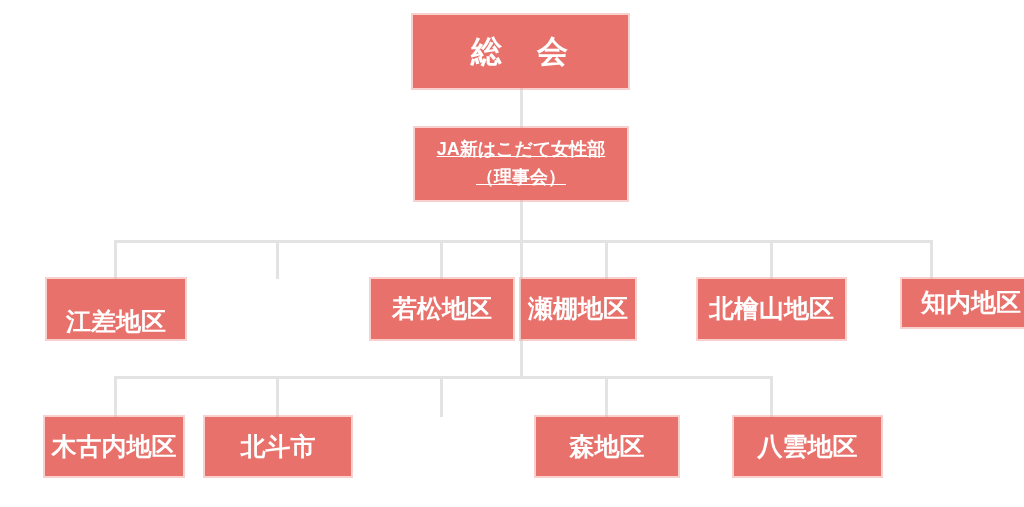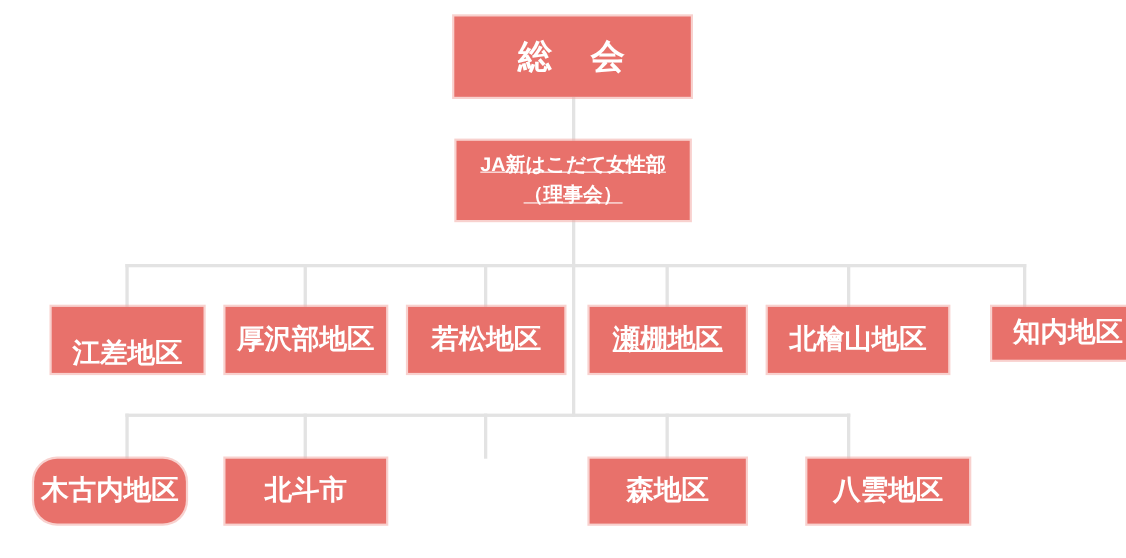"厚沢部地区" div.node { html: <div> <span>厚沢部地区</span> </div> -> none }
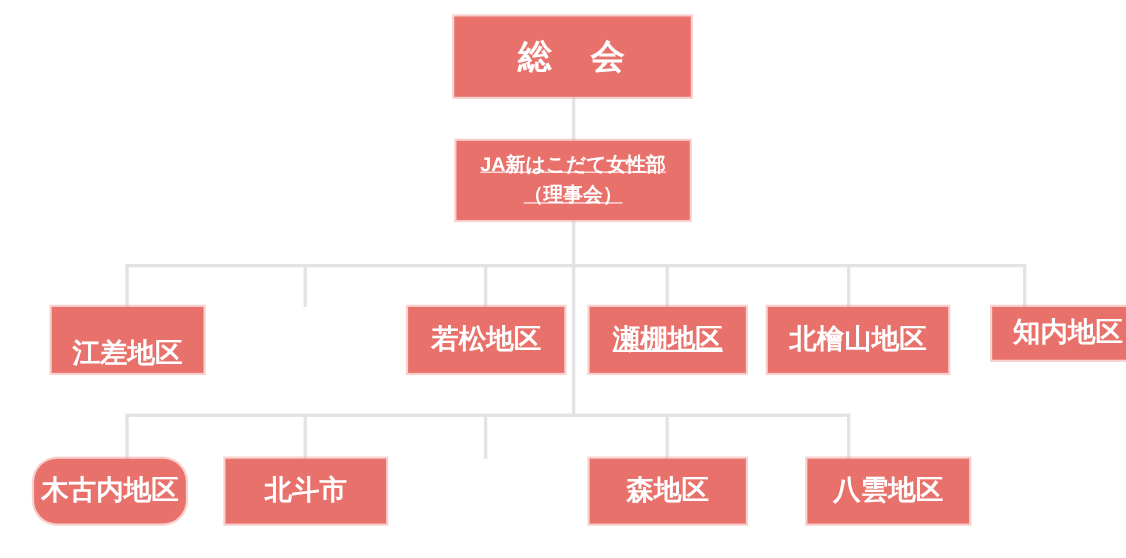"瀬棚地区" div.node { left: 536px -> 521px; text-decoration: underline -> none; width: 142px -> 114px }
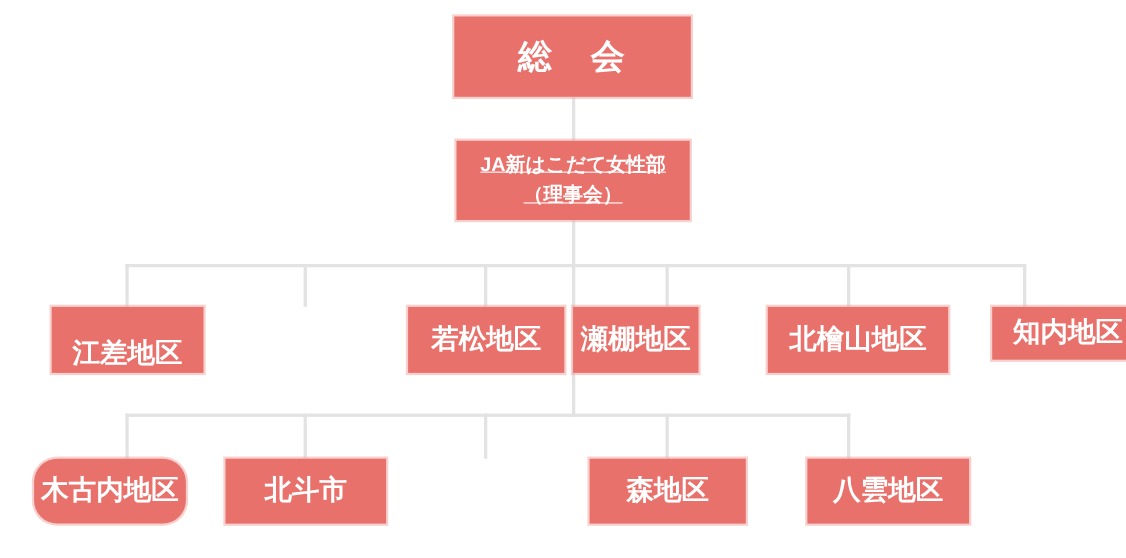"北檜山地区" div.node { width: 164px -> 147px }
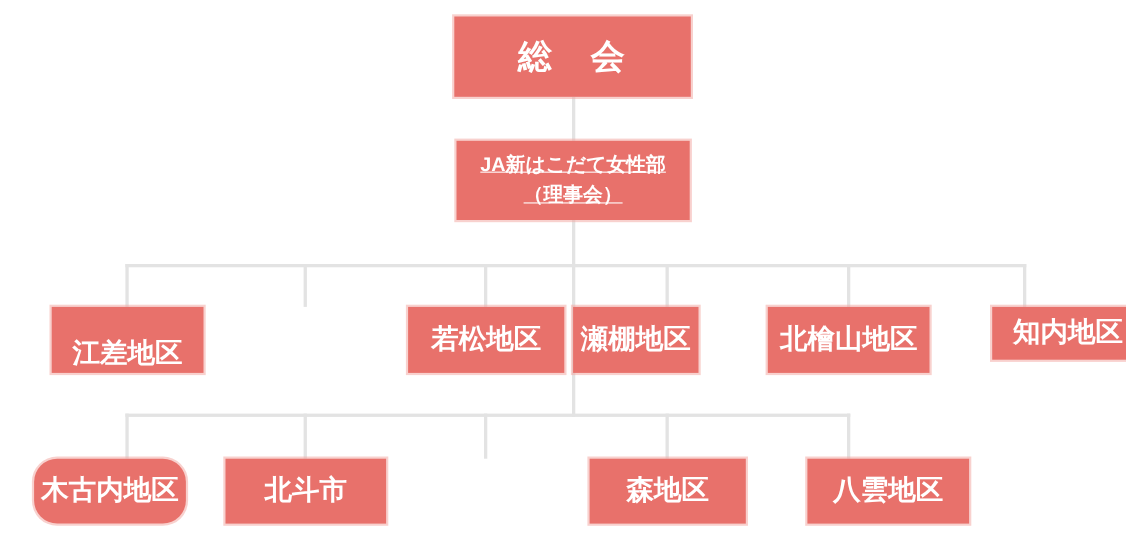"木古内地区" div.node { border-radius: 21px -> none; left: 31px -> 45px }
